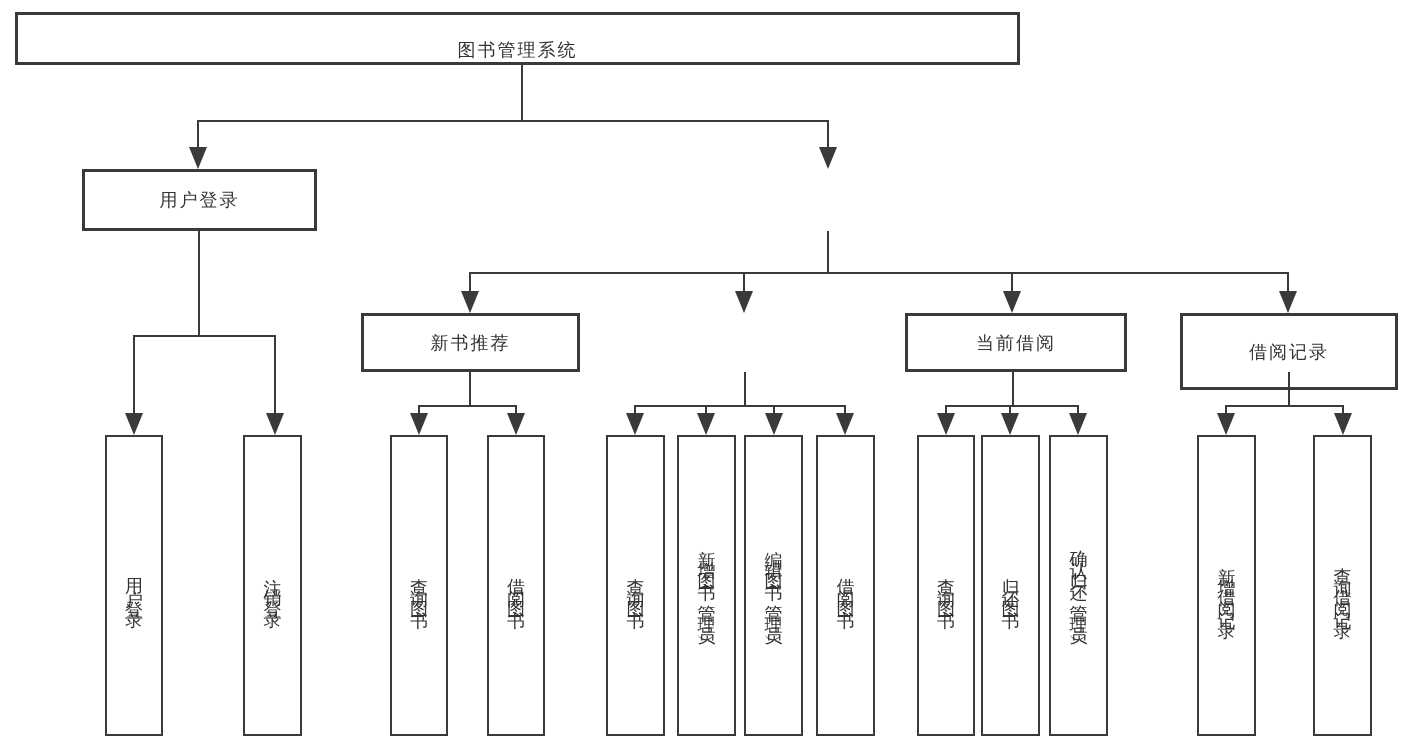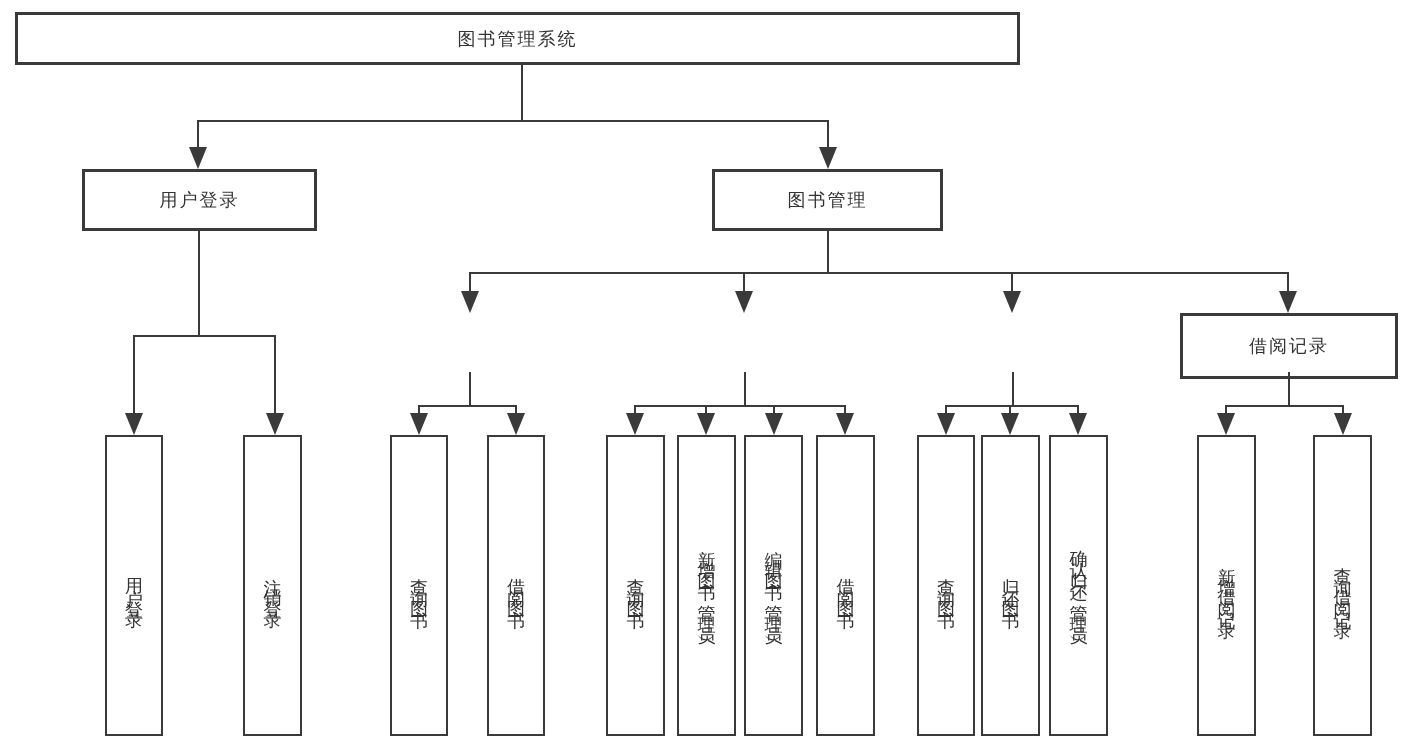"图书管理系统" div.box { align-items: none -> flex-end }
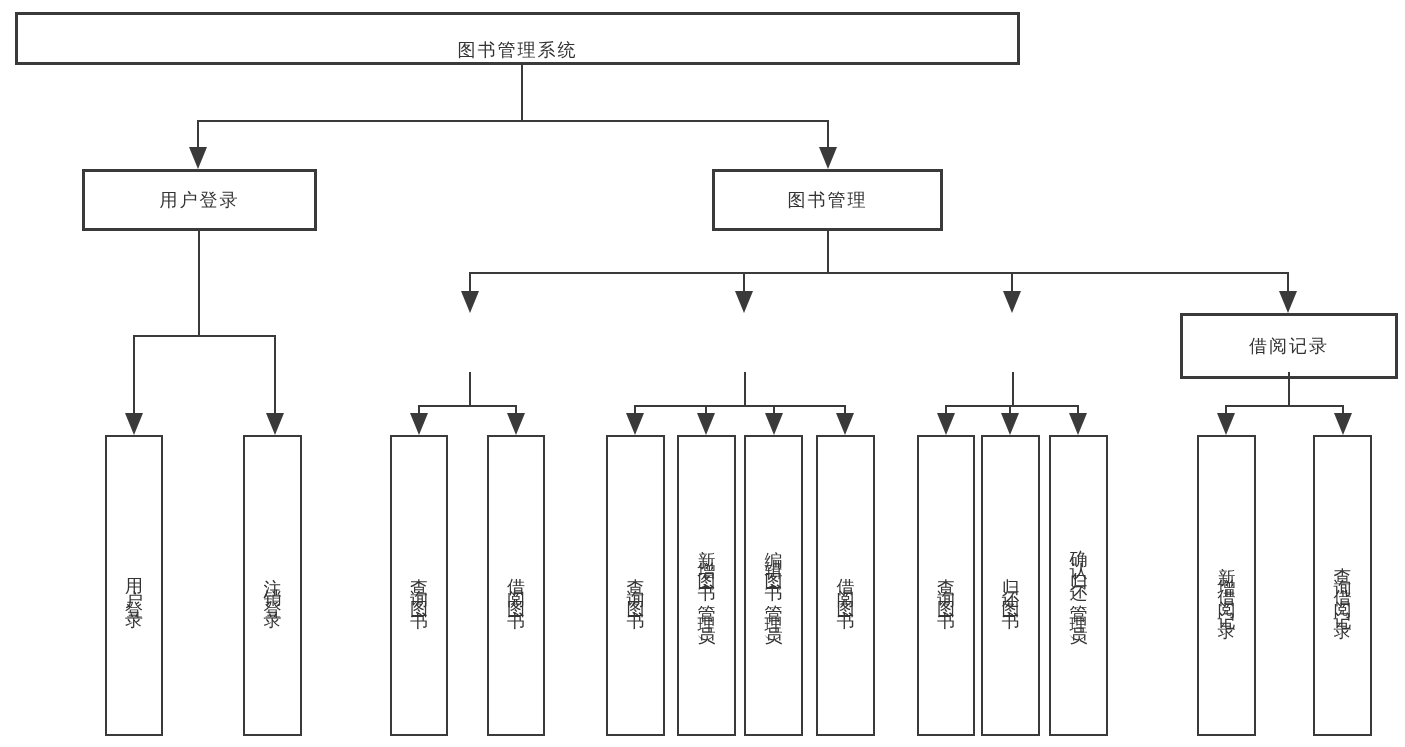"图书管理" div.box { html: <div> <span>图书管理</span> </div> -> none }
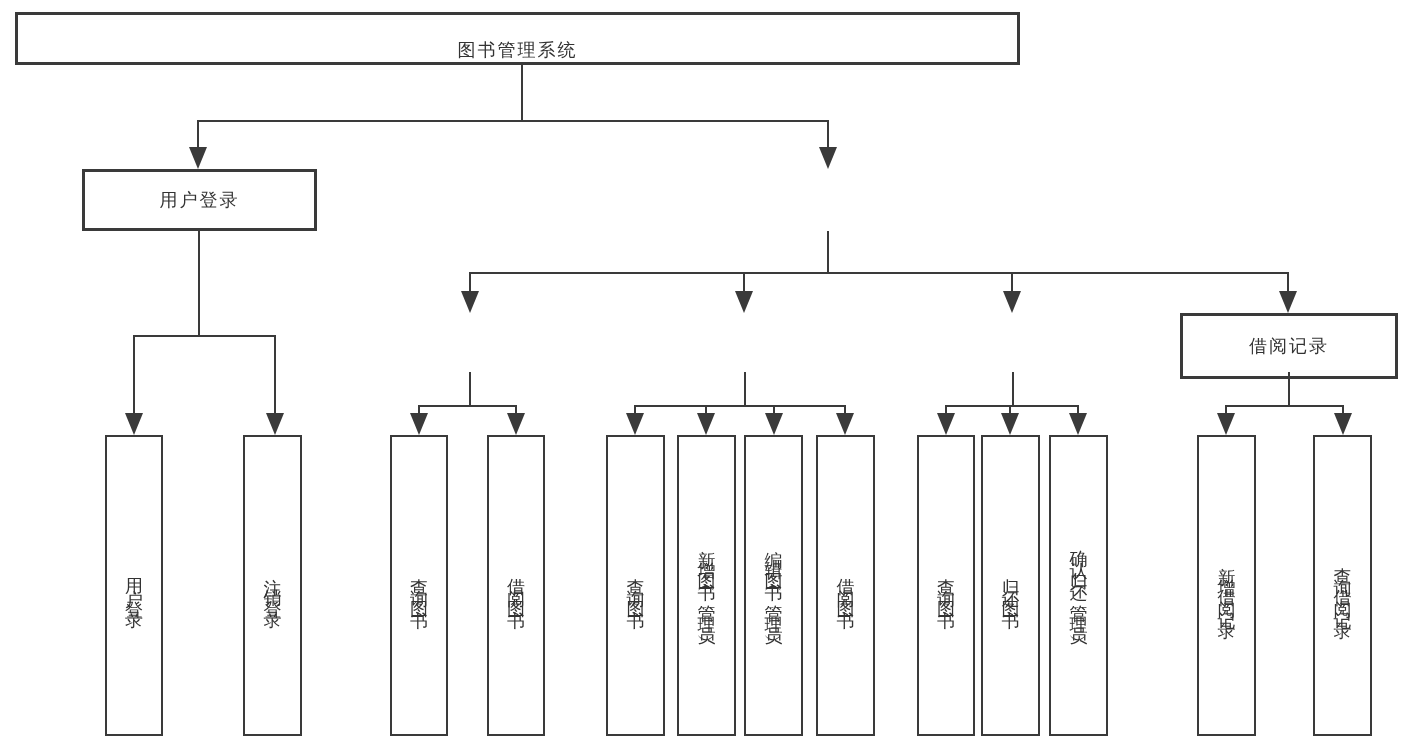"新书推荐" div.box { html: none -> <div> <span>新书推荐</span> </div> }
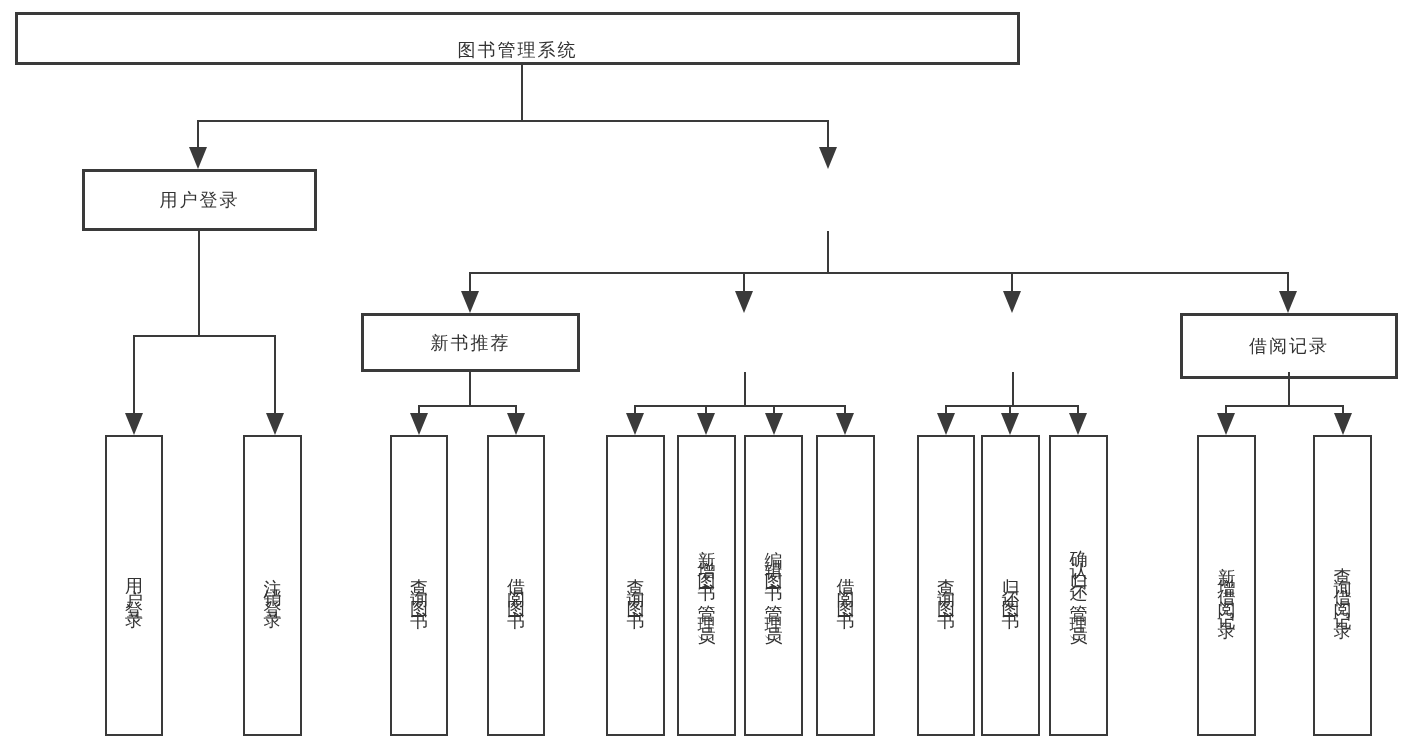"当前借阅" div.box { html: none -> <div> <span>当前借阅</span> </div> }
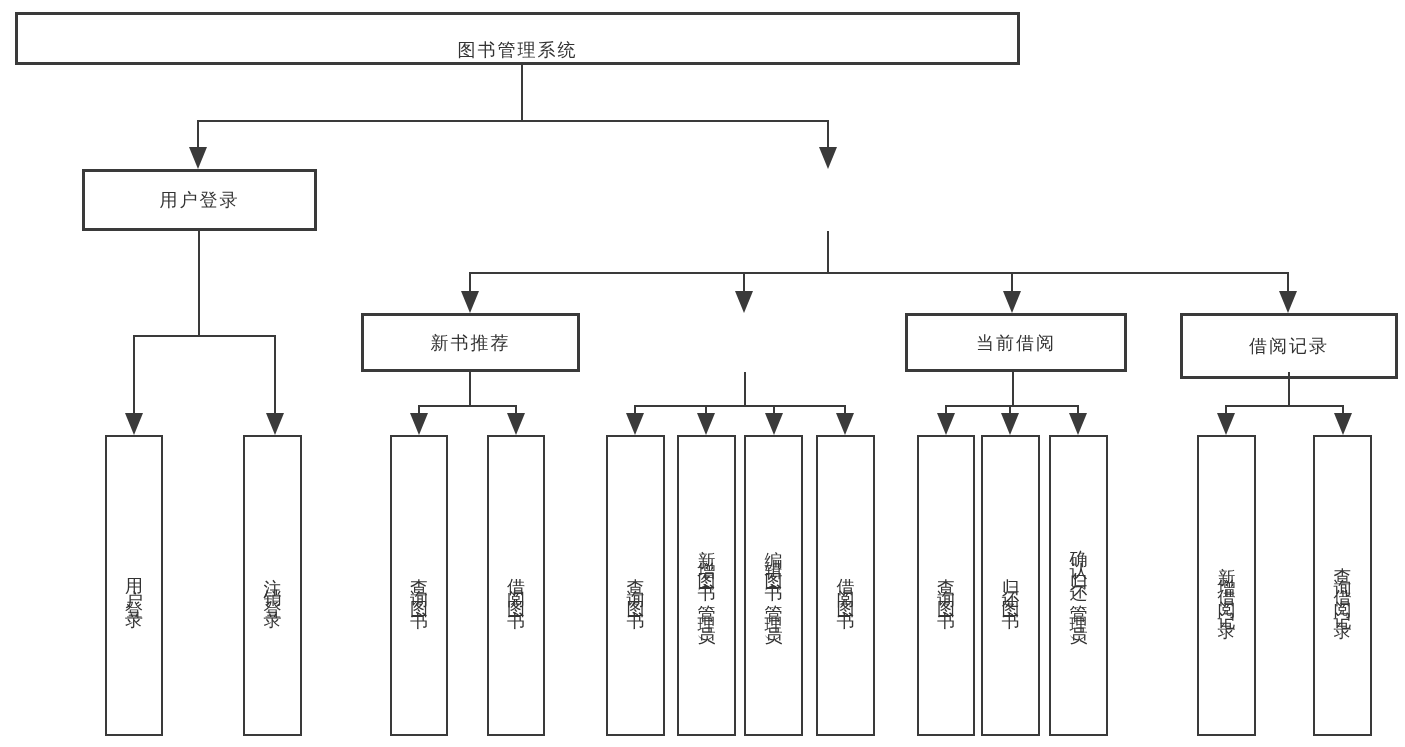"借阅记录" div.box { height: 66px -> 77px }
